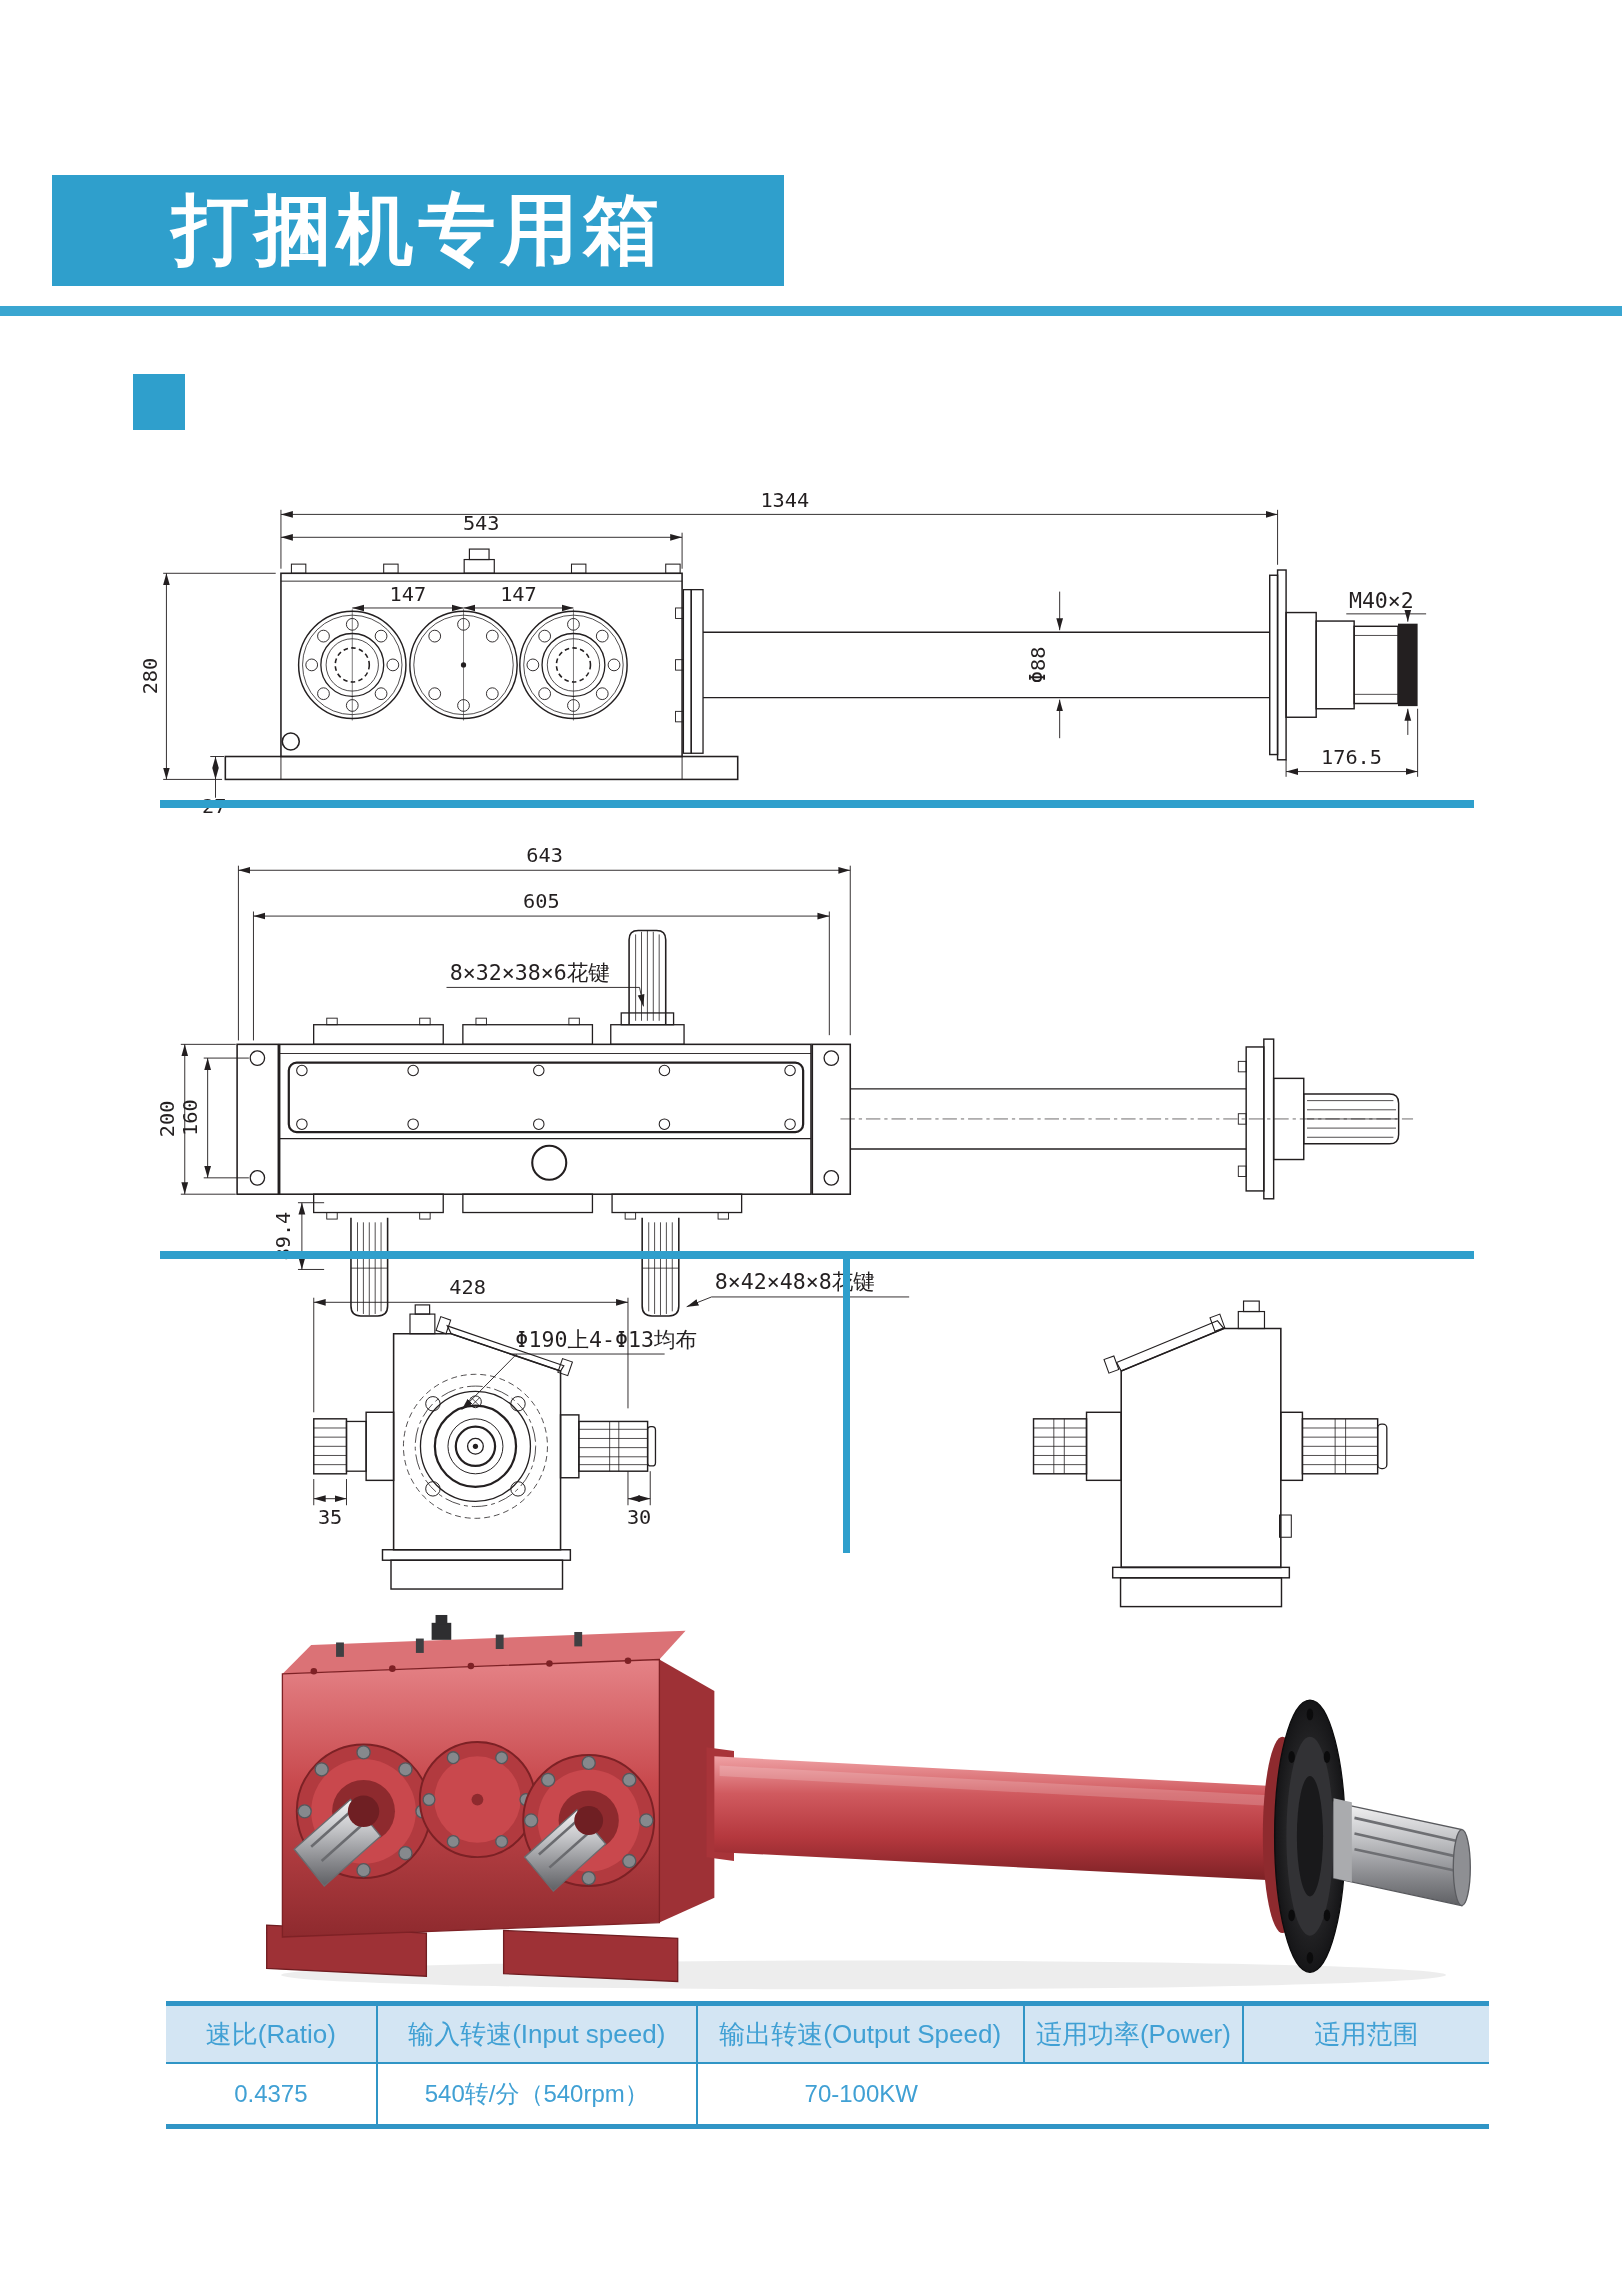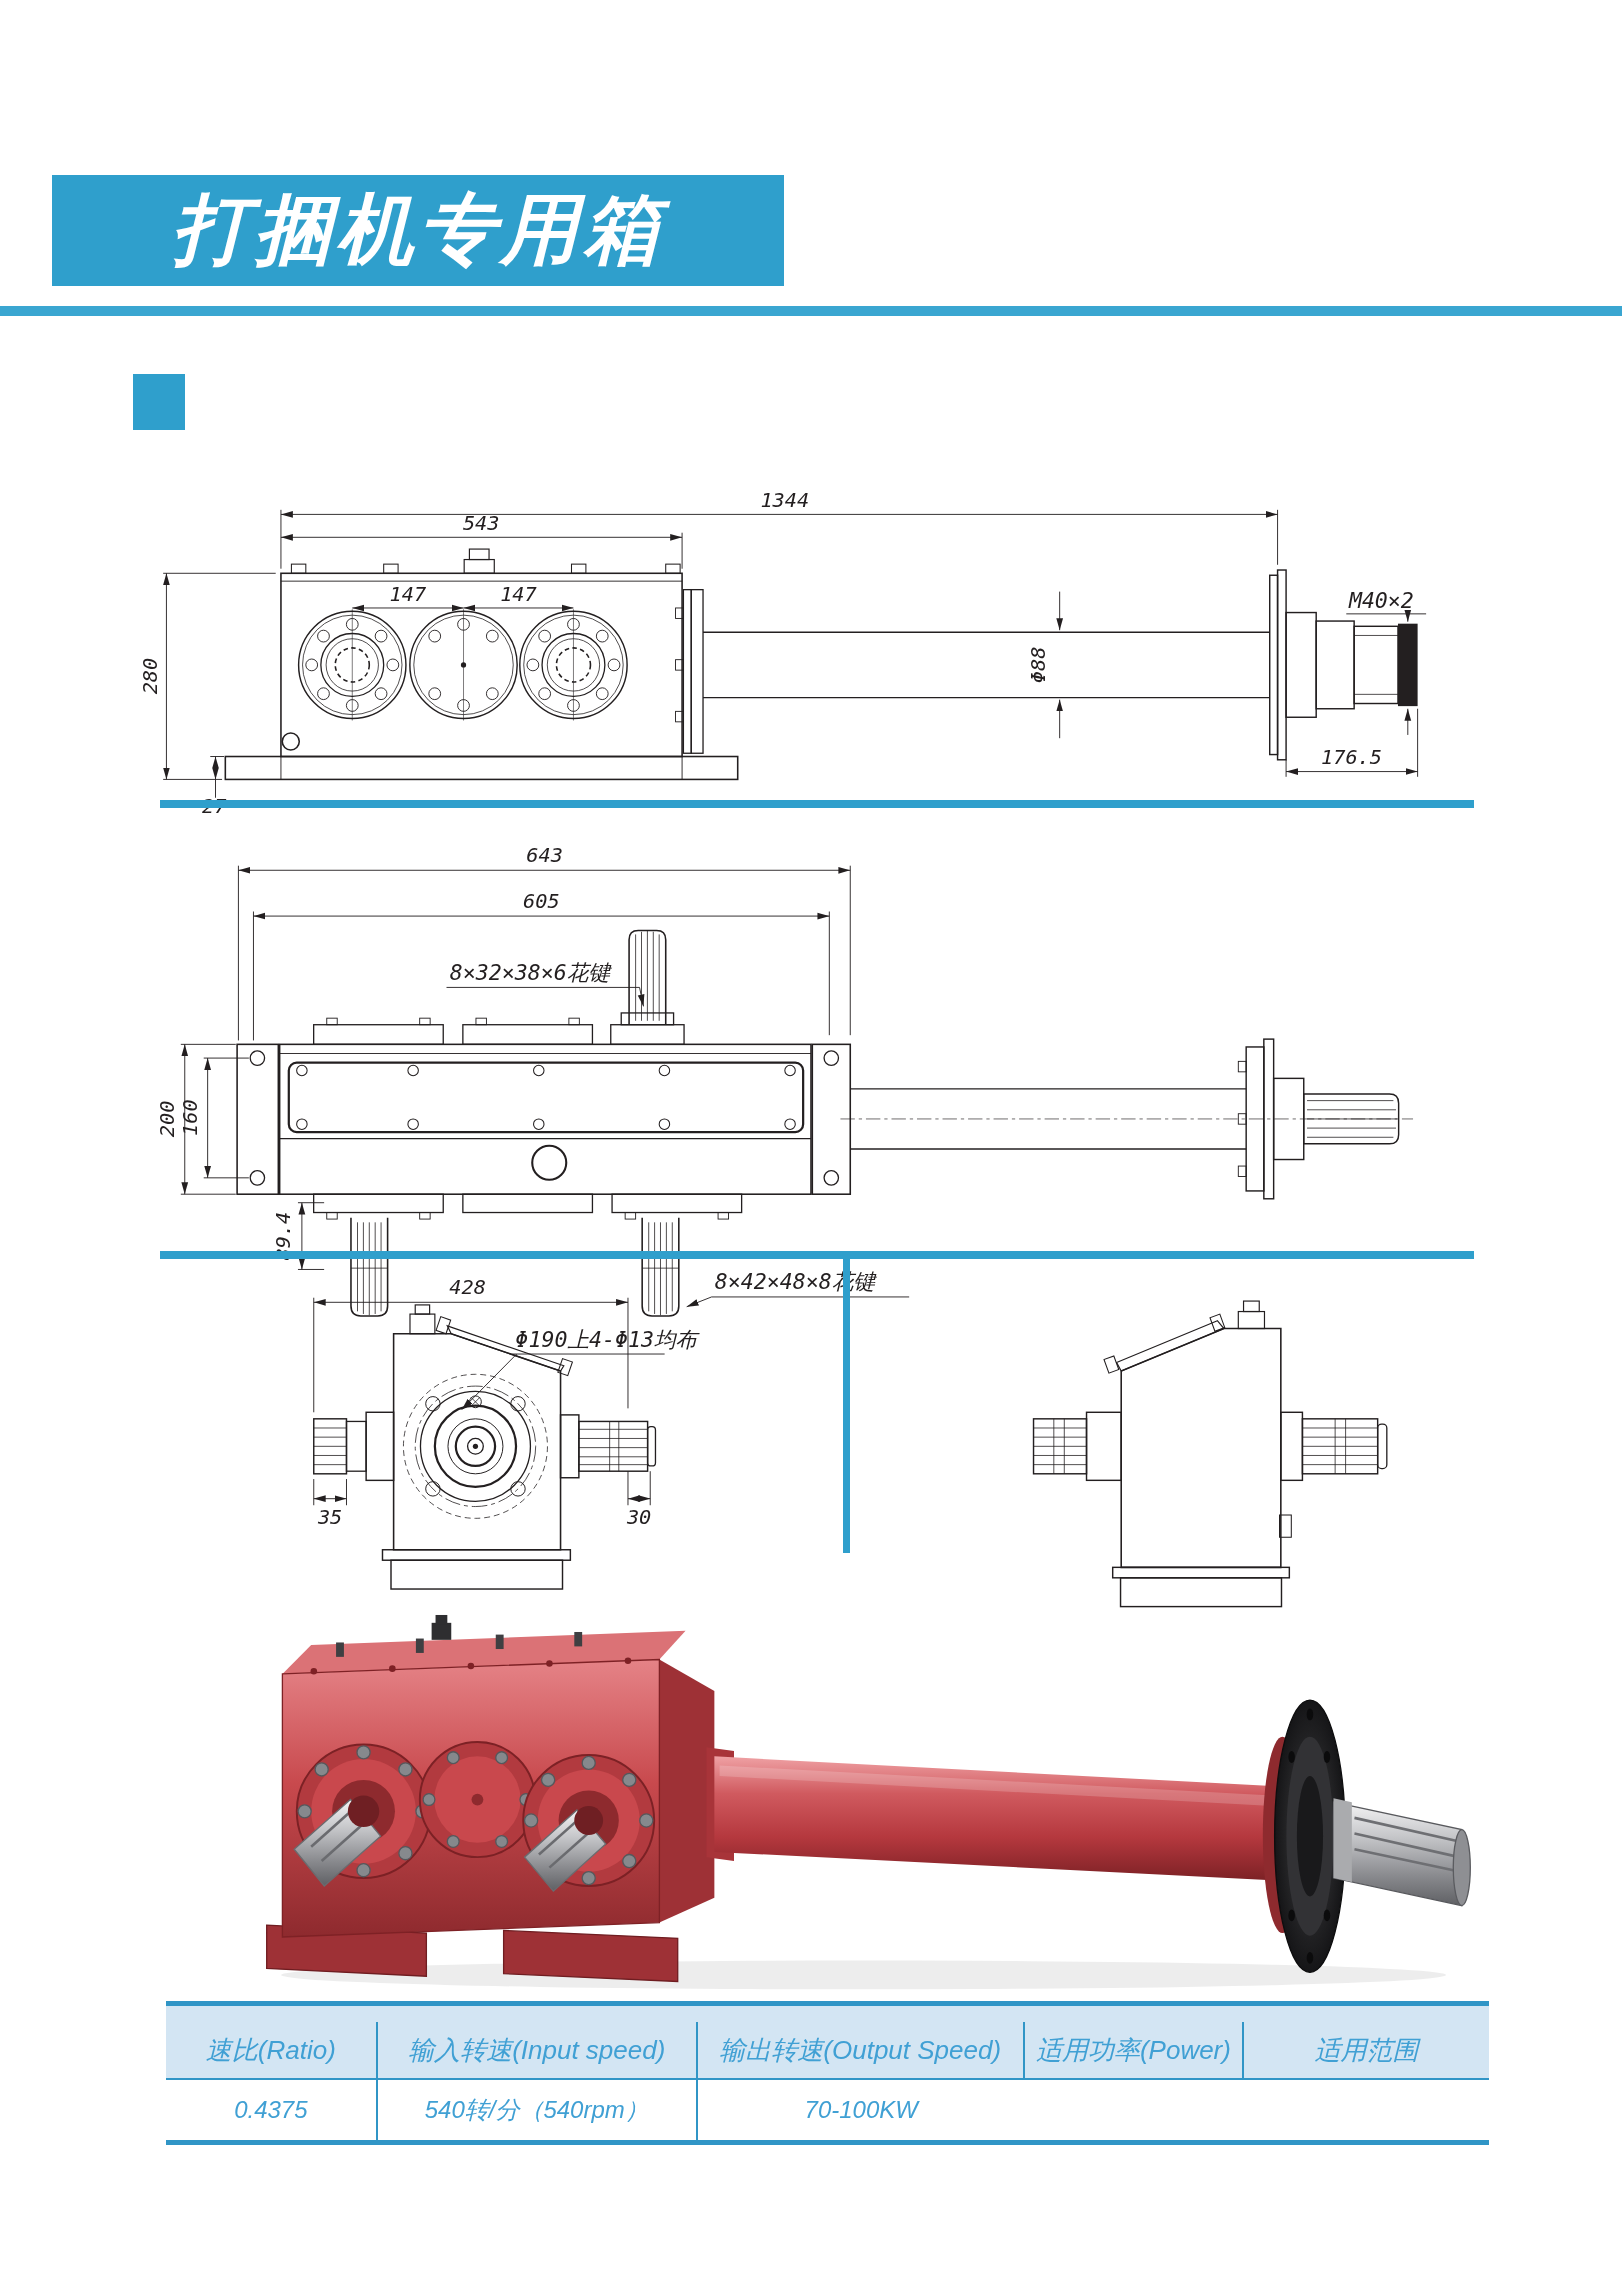"打捆机专用箱" .page { font-style: italic -> none }
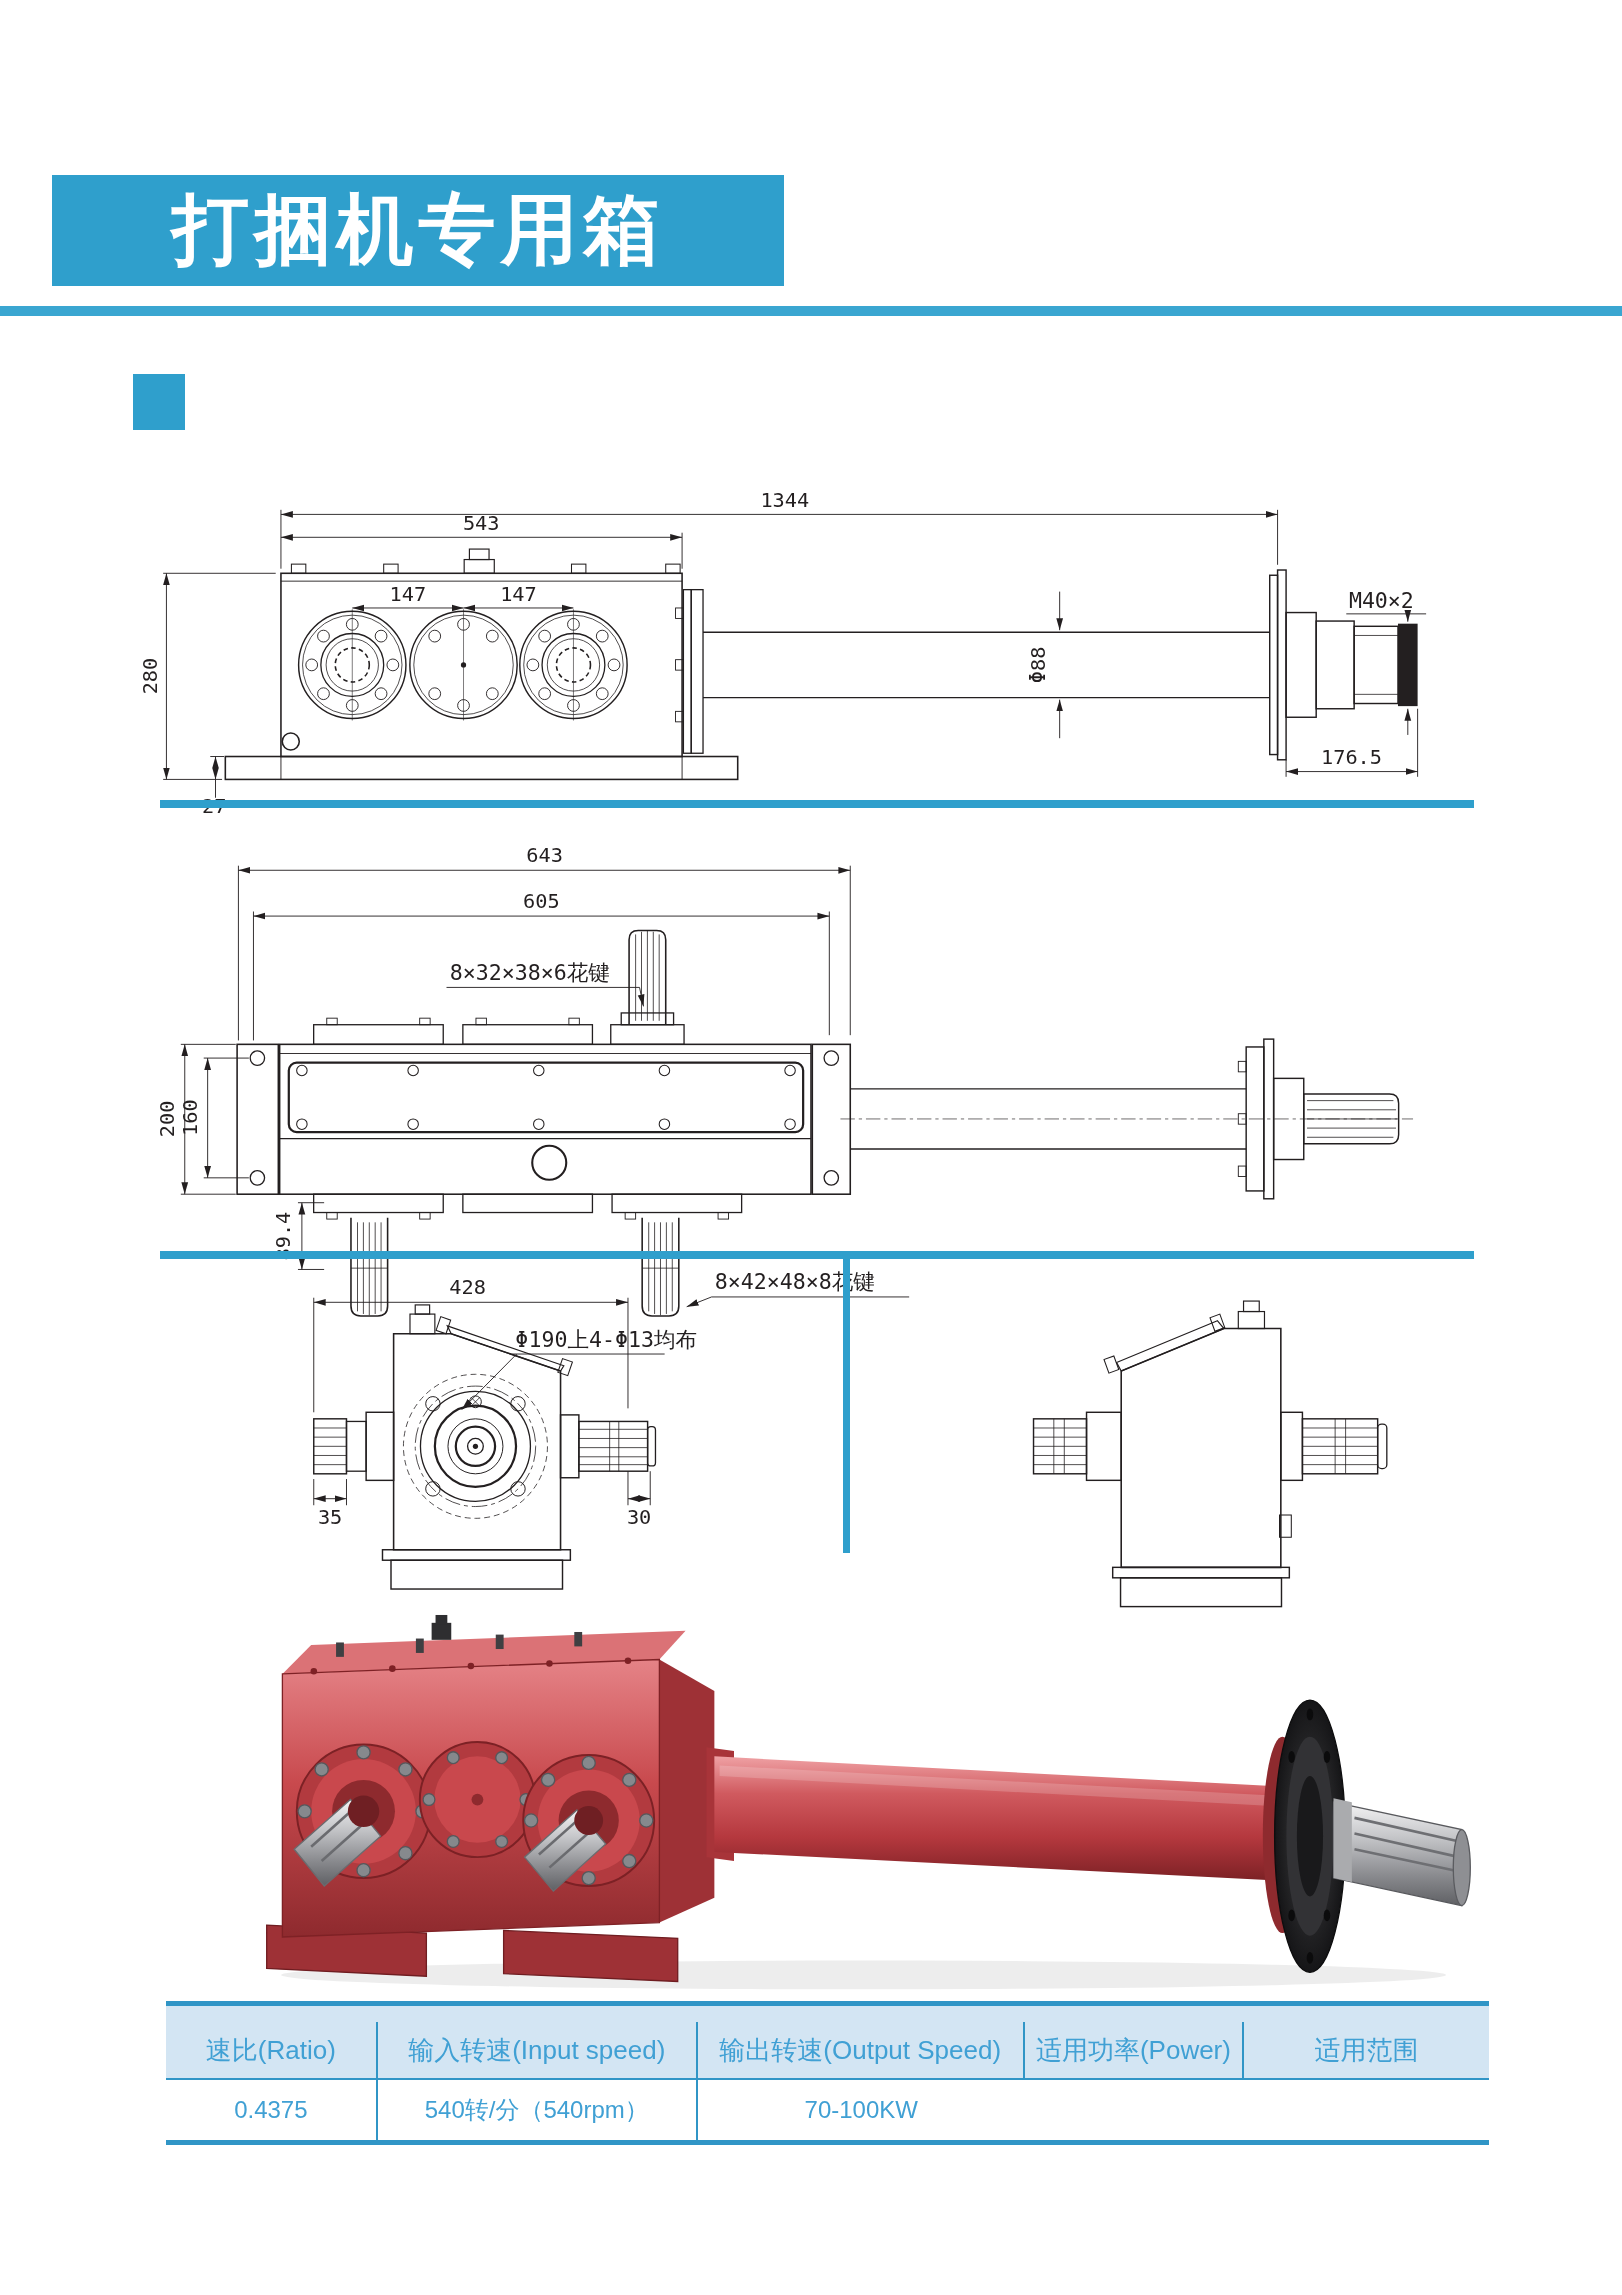"速比(Ratio)" .head .spec-cell { margin-top: 16px -> none }
